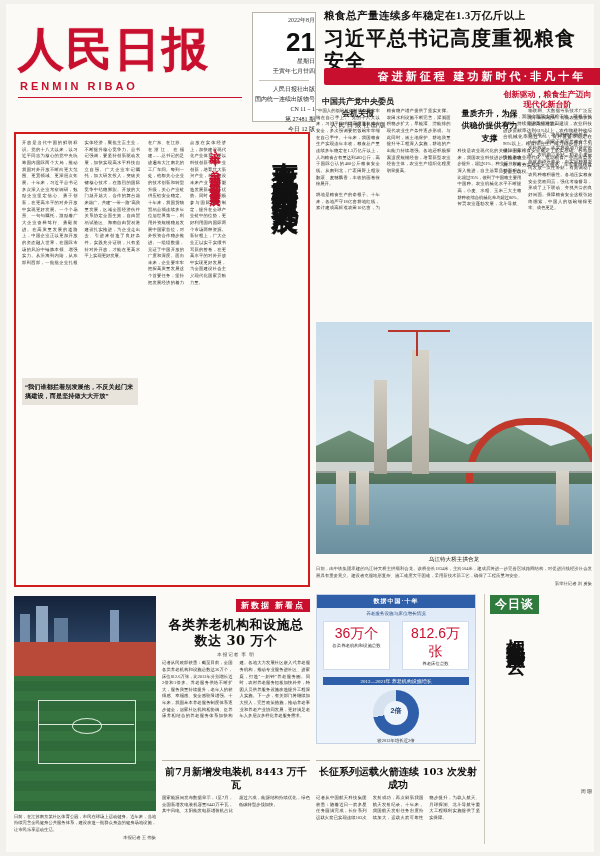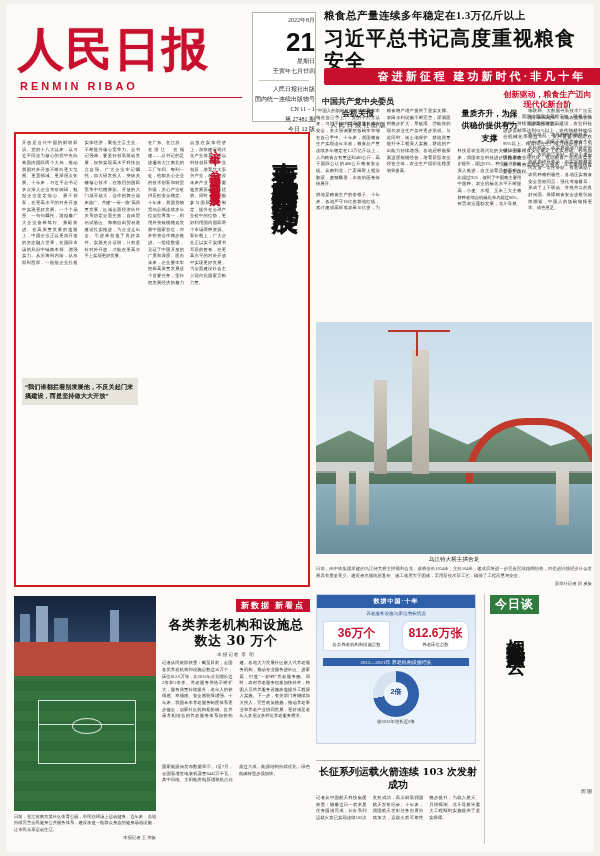"36万个" .ig-num { font-size: 12px -> 14px; font-weight: bold -> normal }
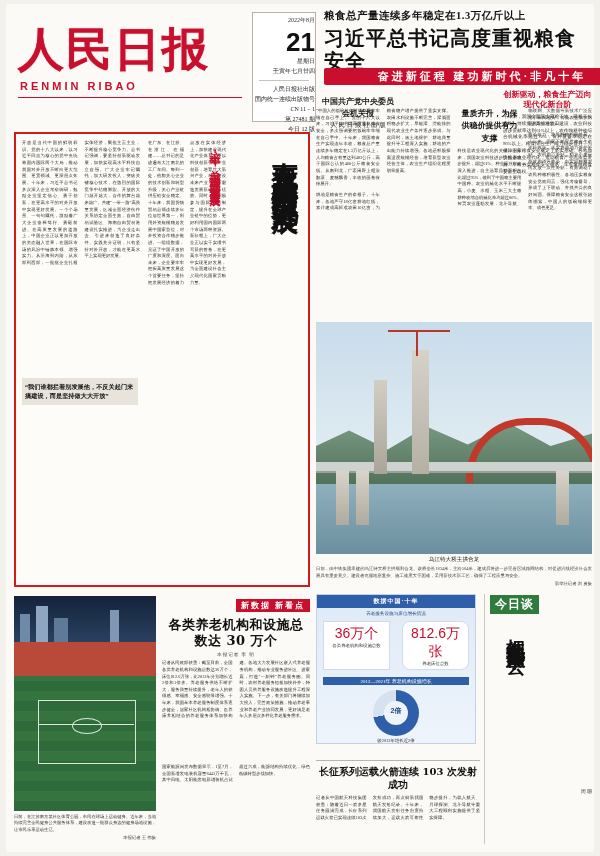"812.6万张" div.ig-card { border-radius: 8px -> none }
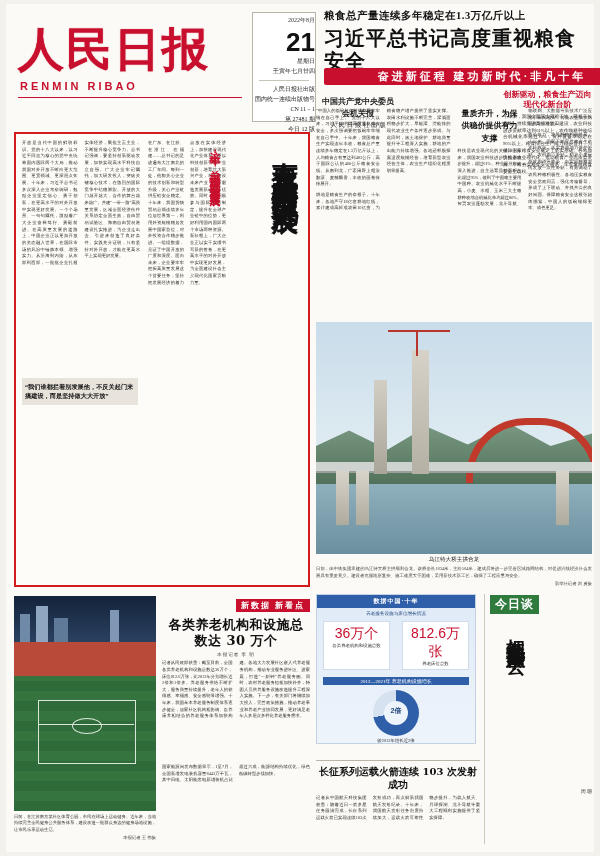"前7月新增发电装机 8443 万千瓦" div.bot-hl { html: none -> <div>前7月新增发电装机 8443 万千瓦</div> }
